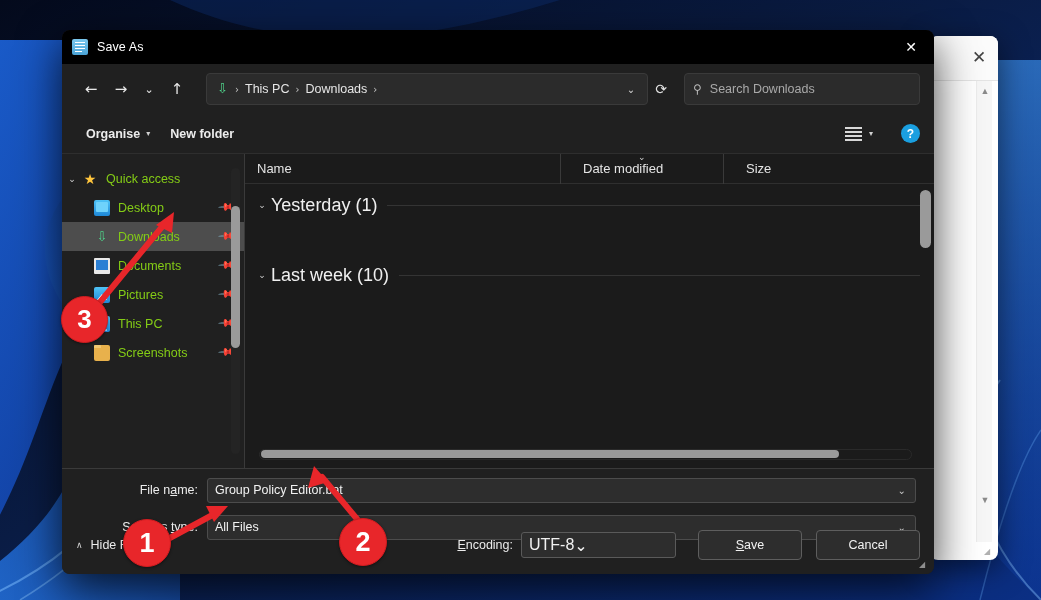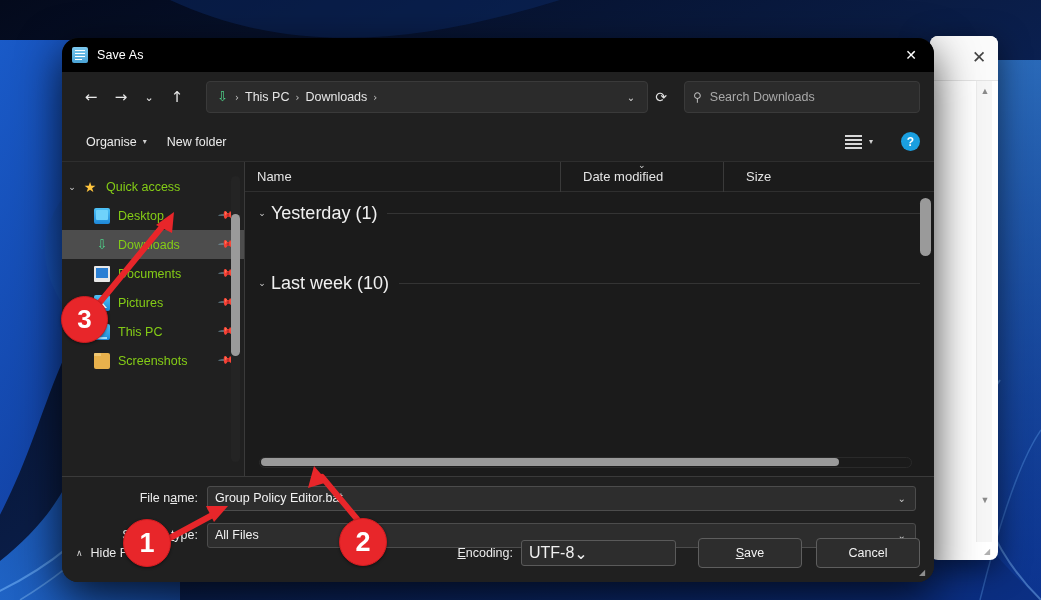"Save As" #save-dialog { border-radius: 16px -> 8px; top: 38px -> 30px }
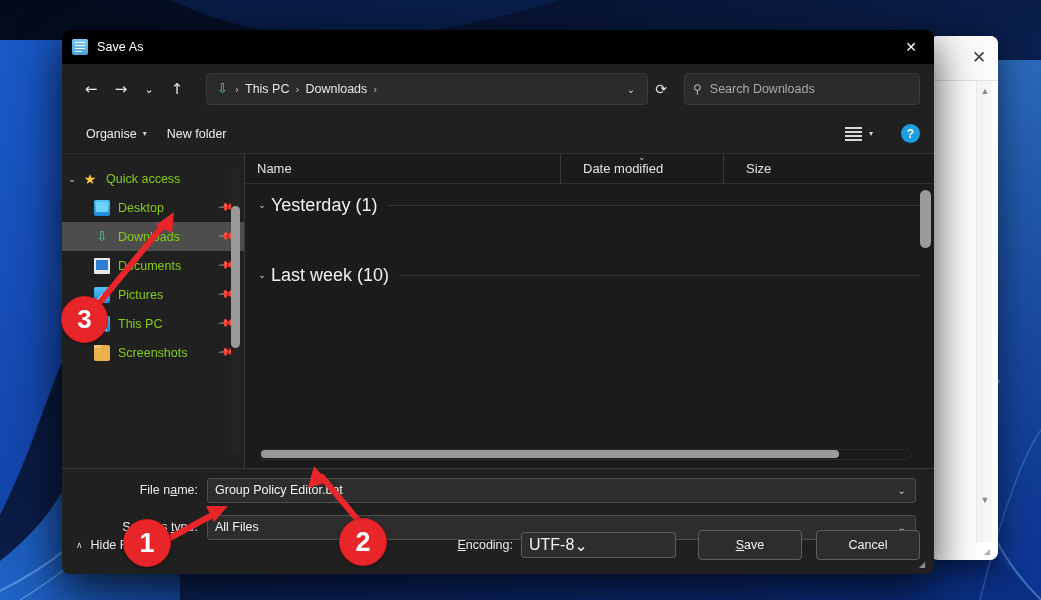"Organise" .cmd-item { font-weight: none -> bold }
